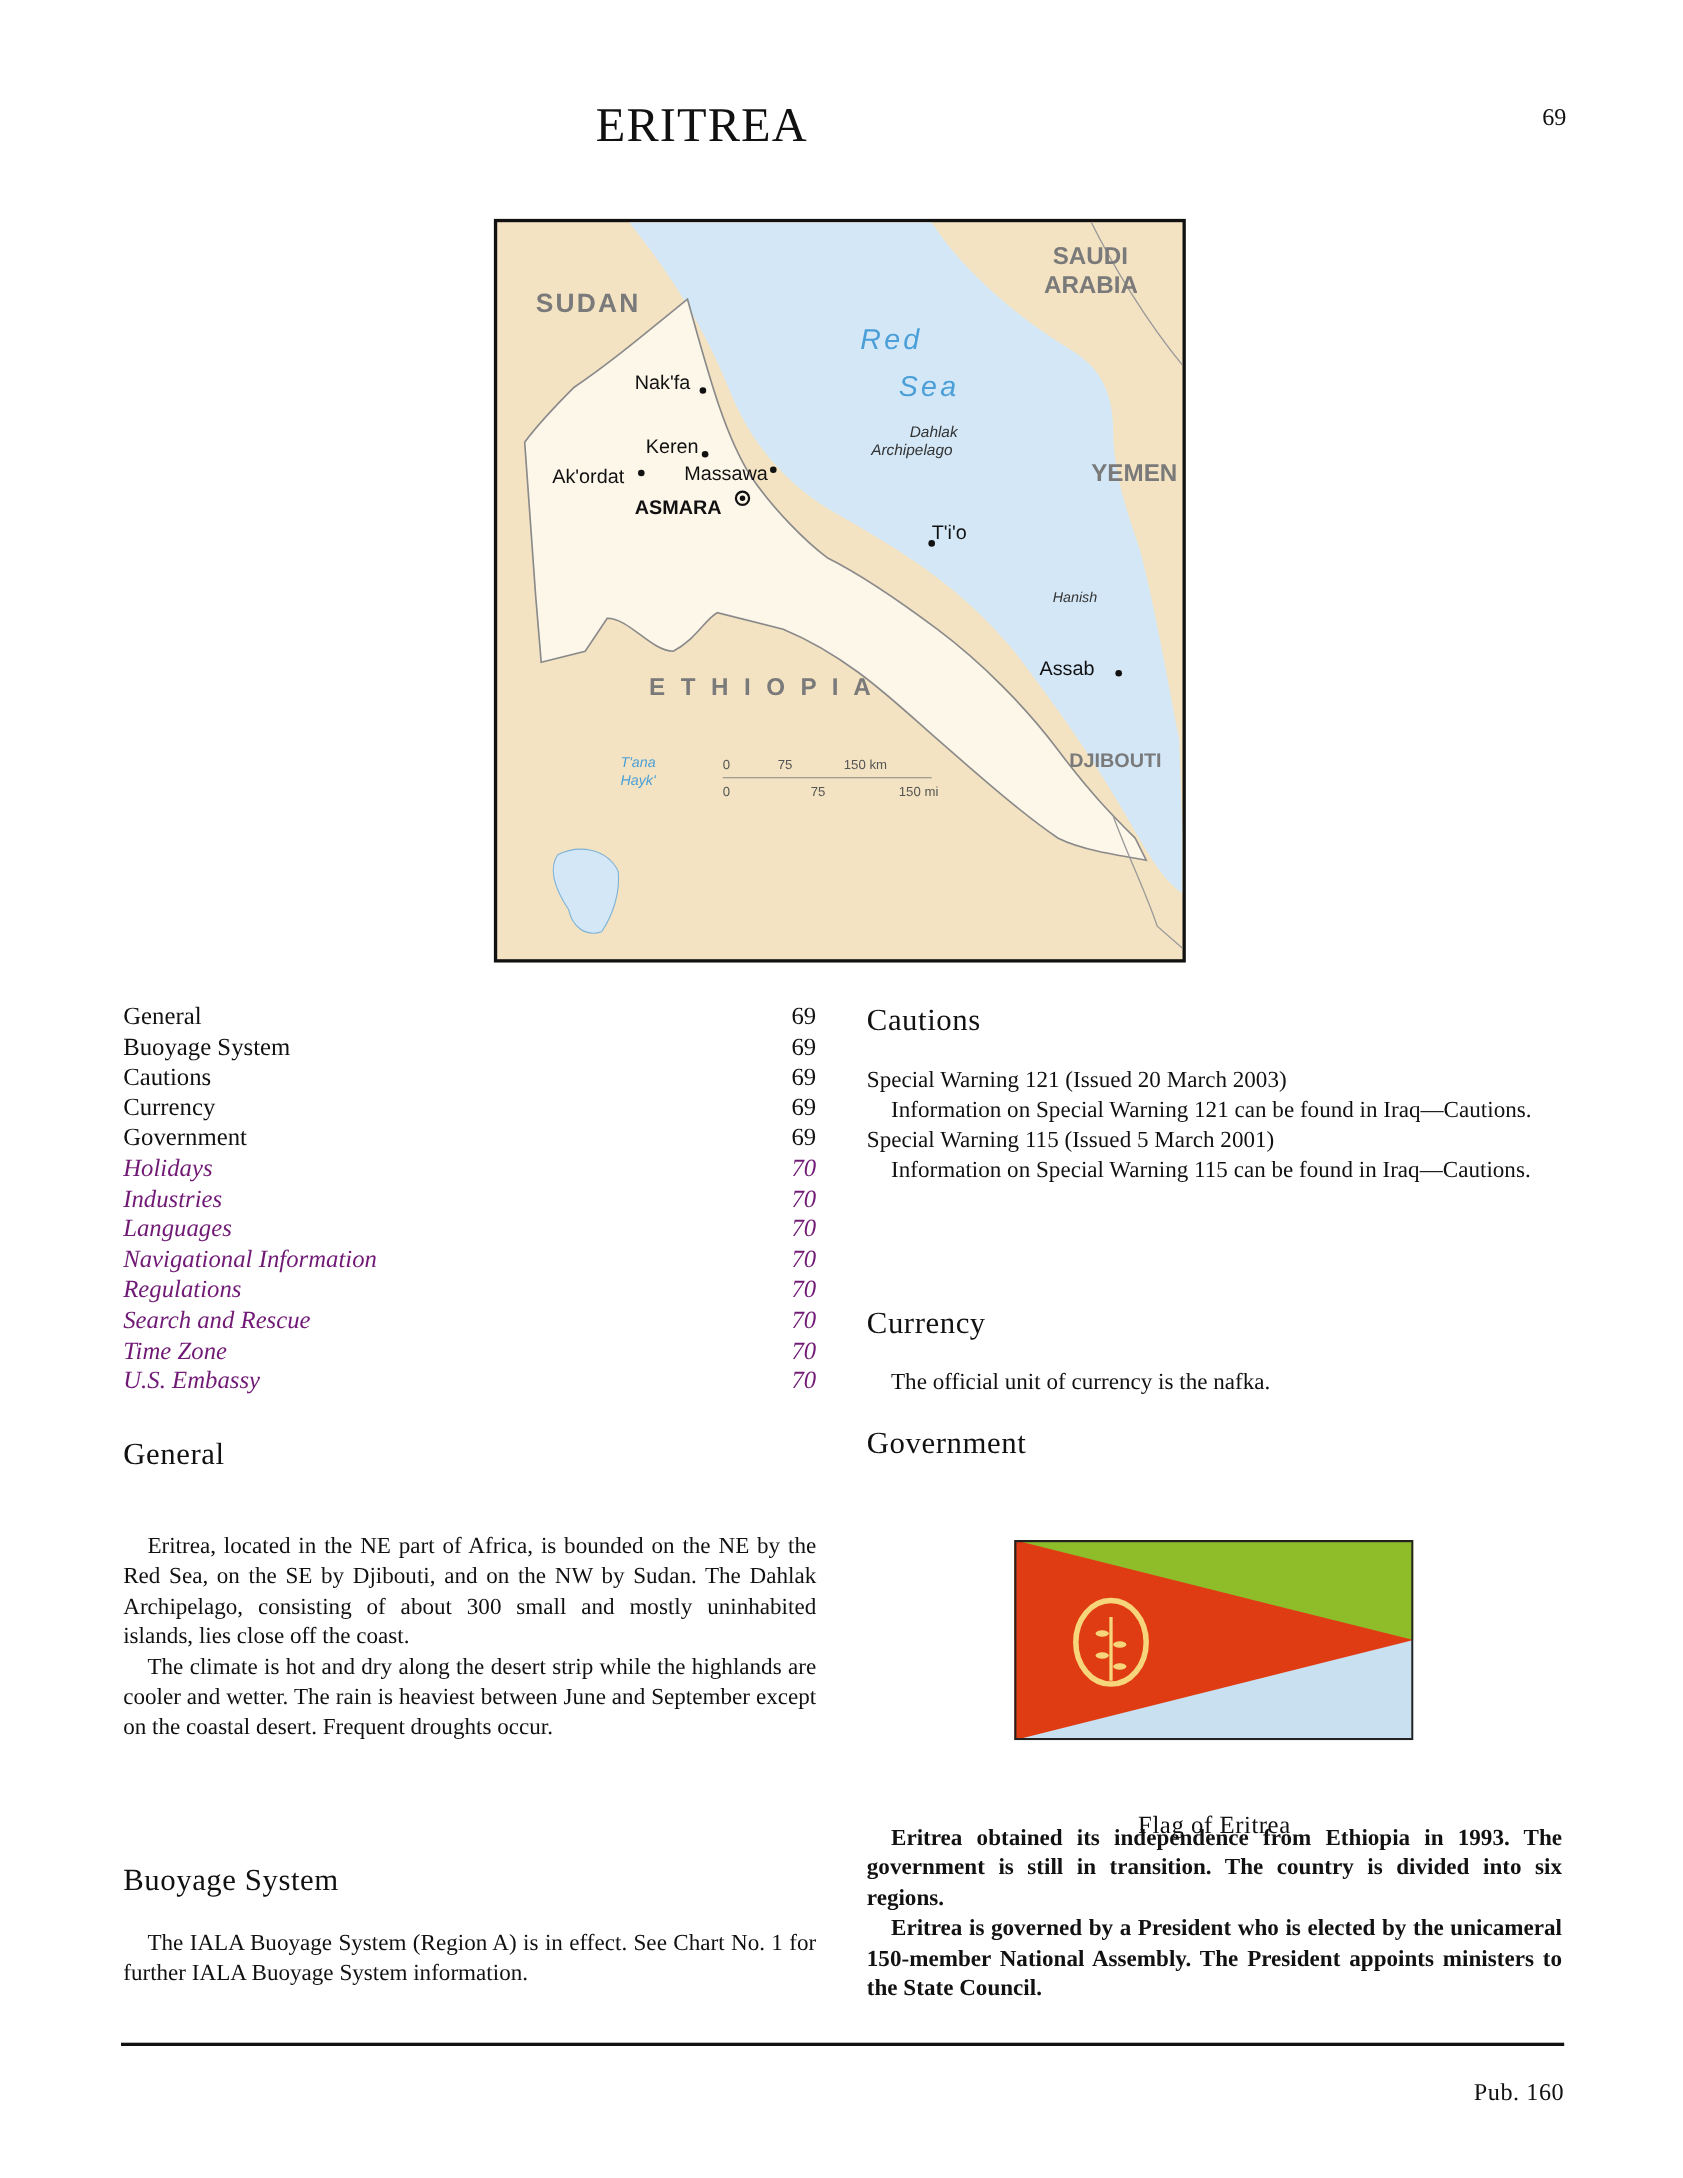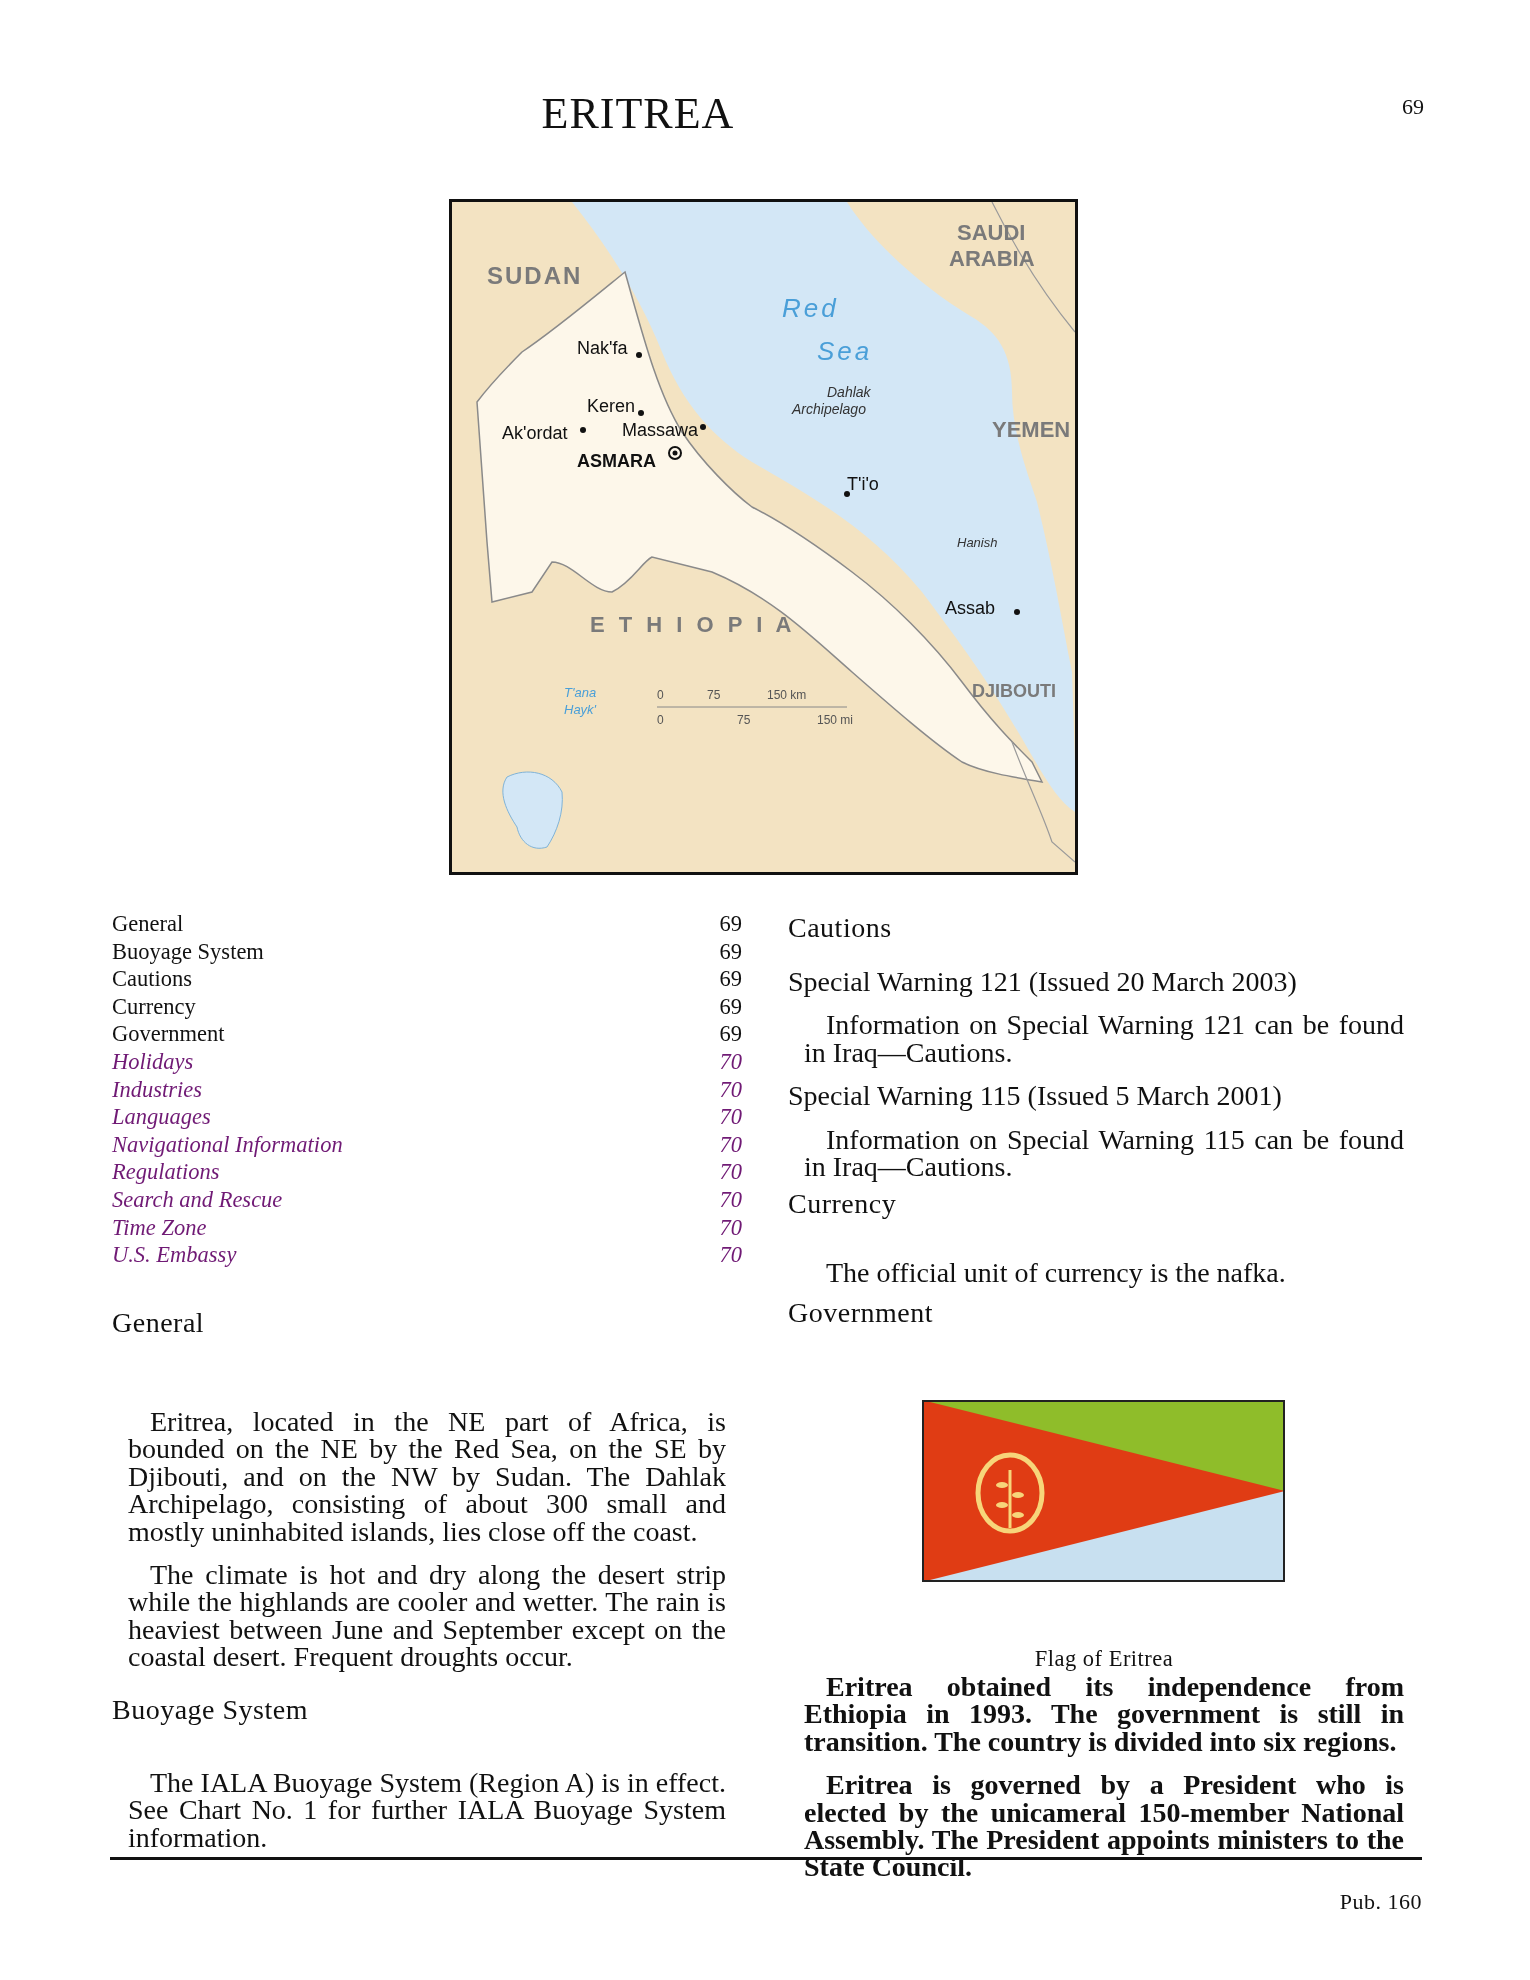"Special Warning 121 (Issued 20" .col { font-size: 28px -> 21px }
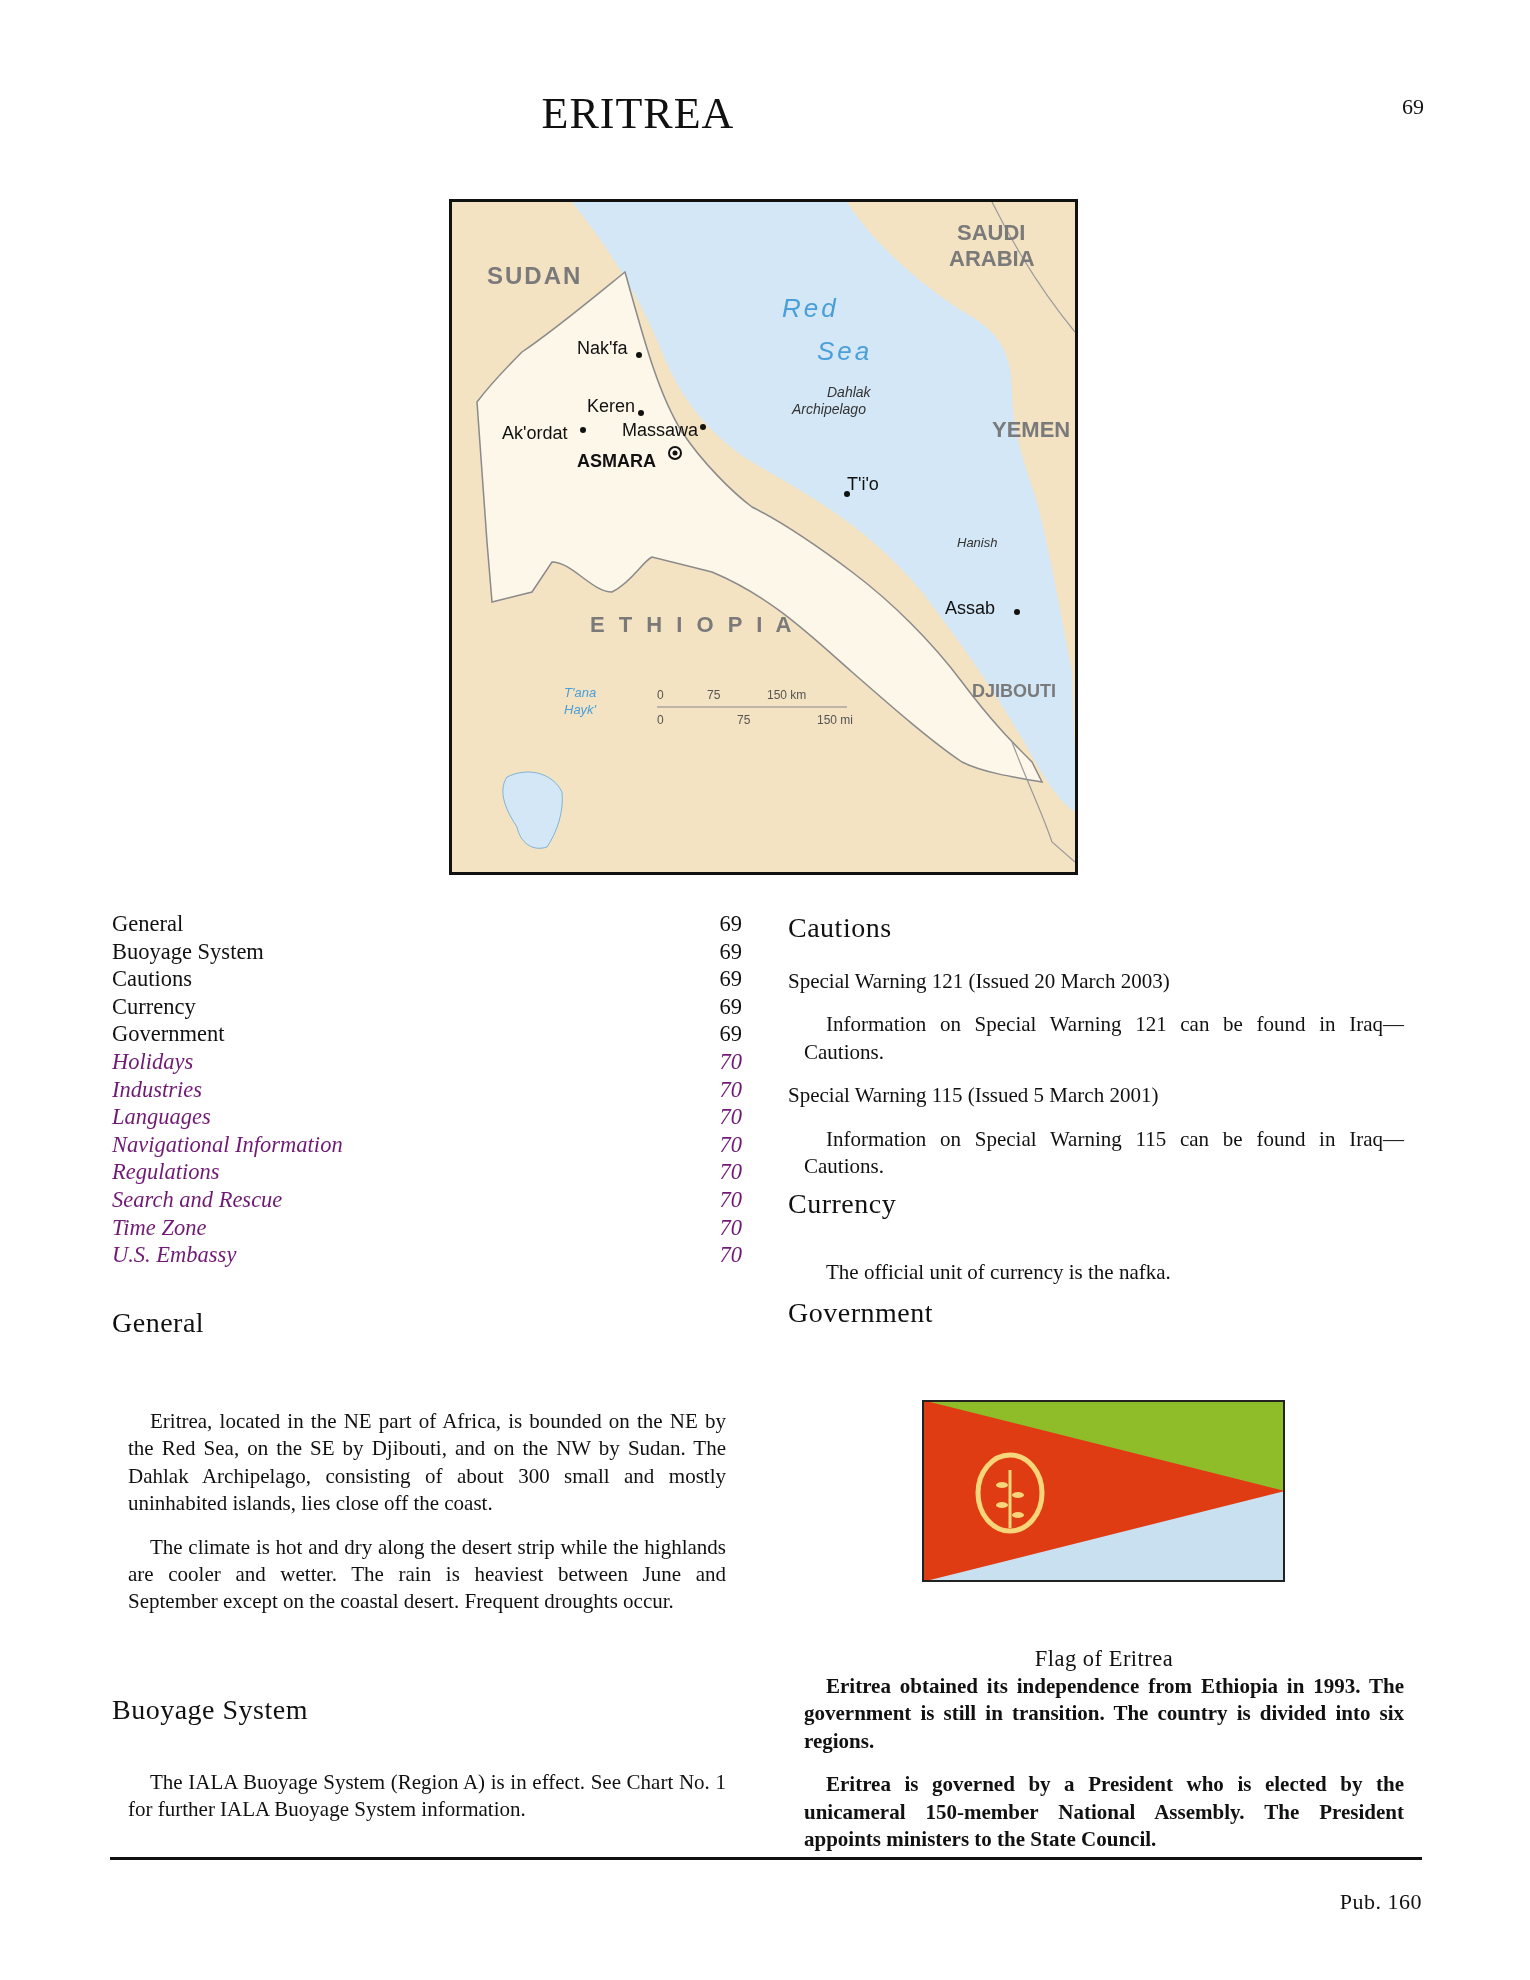"Information on Special Warning 121" p.para { margin: 16px -> 0 }
